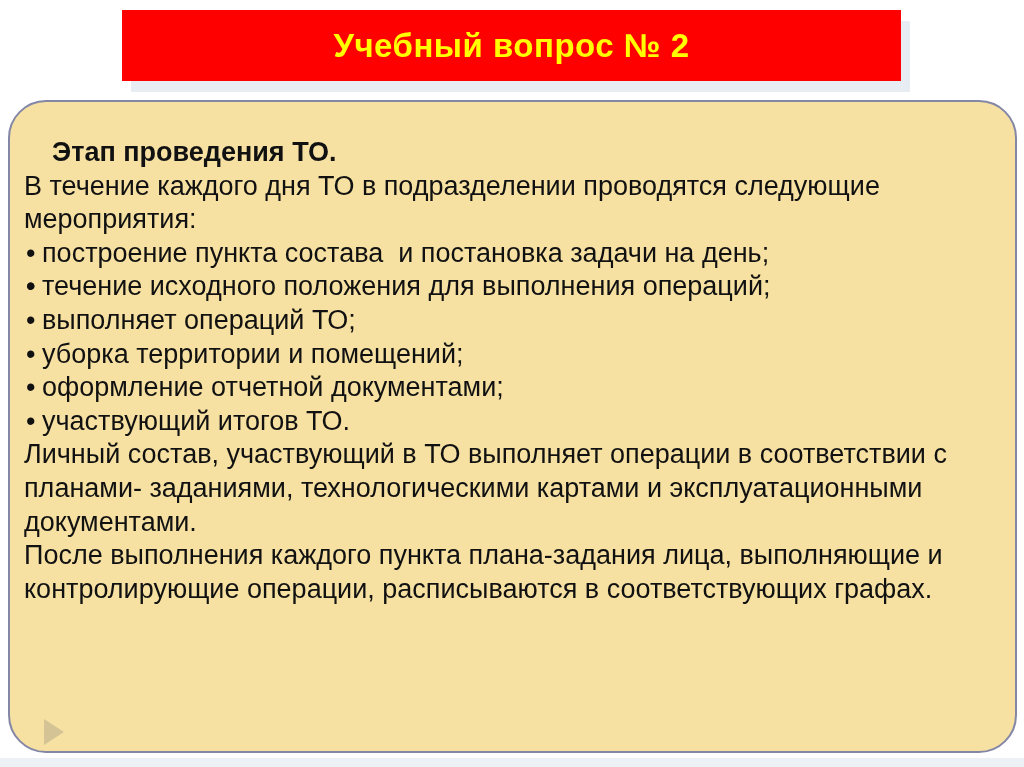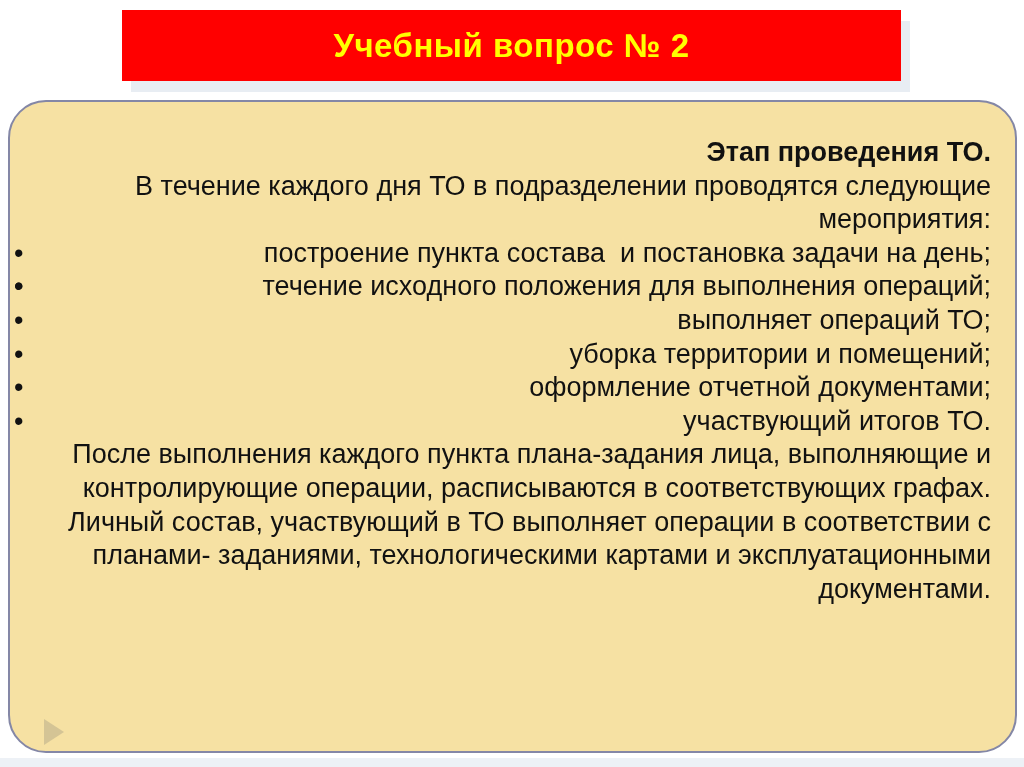"Учебный вопрос № 2" .stage { text-align: right -> none }
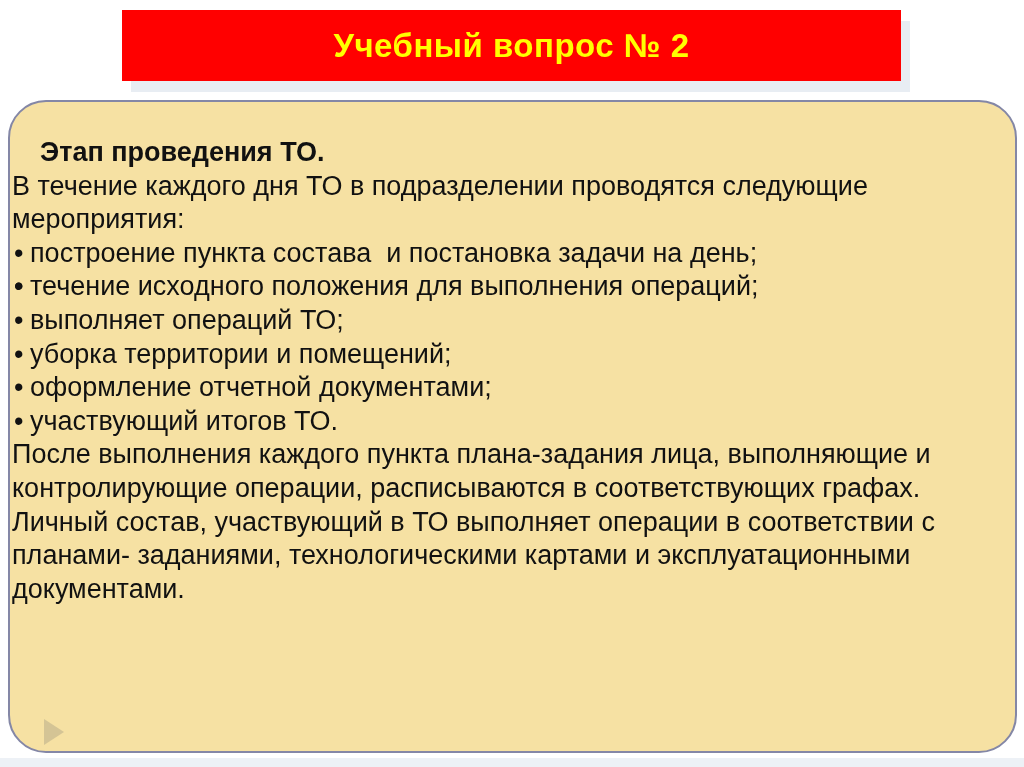"Этап проведения ТО." .panel { padding: 34px 24px 0 2px -> 34px 24px 0 14px }
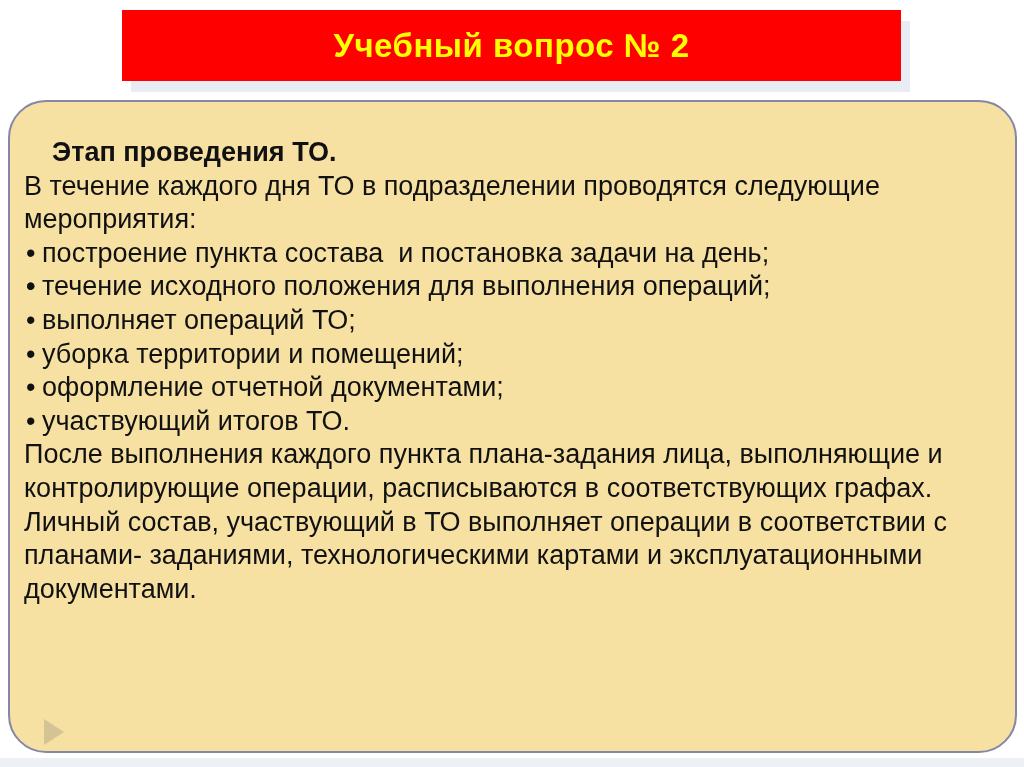"После выполнения каждого пункта" div { order: before "Личный состав, участвующий в ТО" -> after "Личный состав, участвующий в ТО" }
